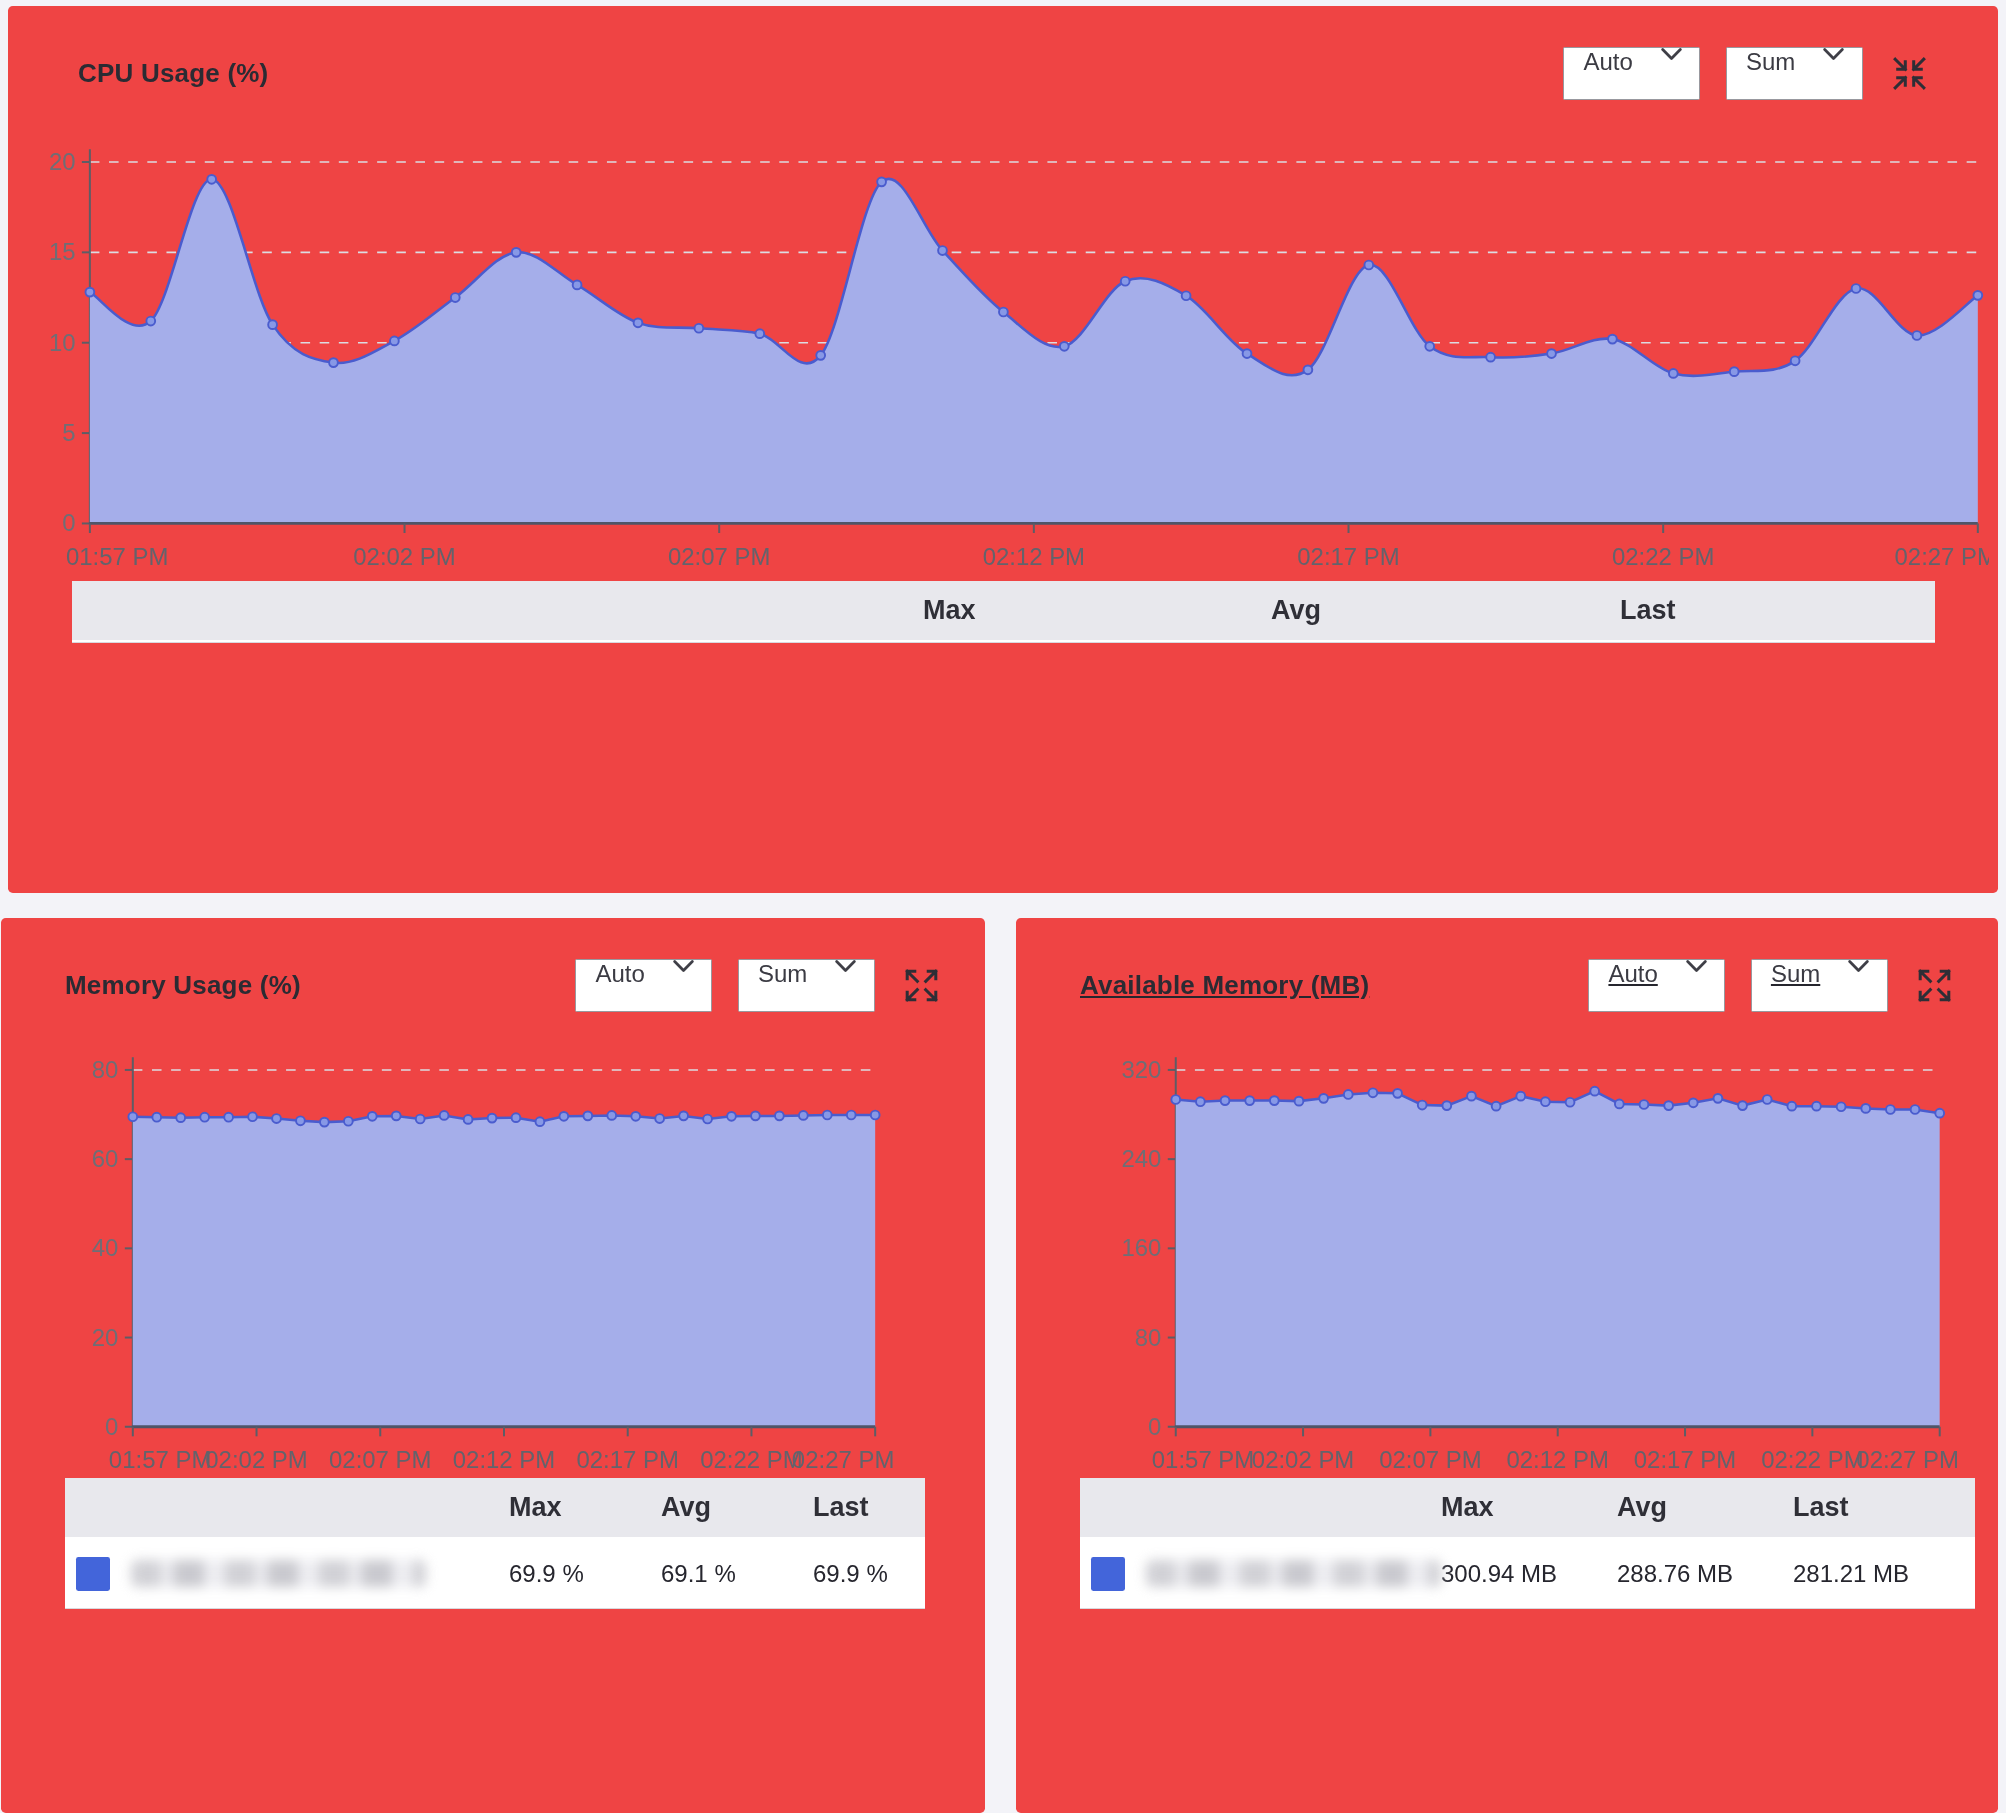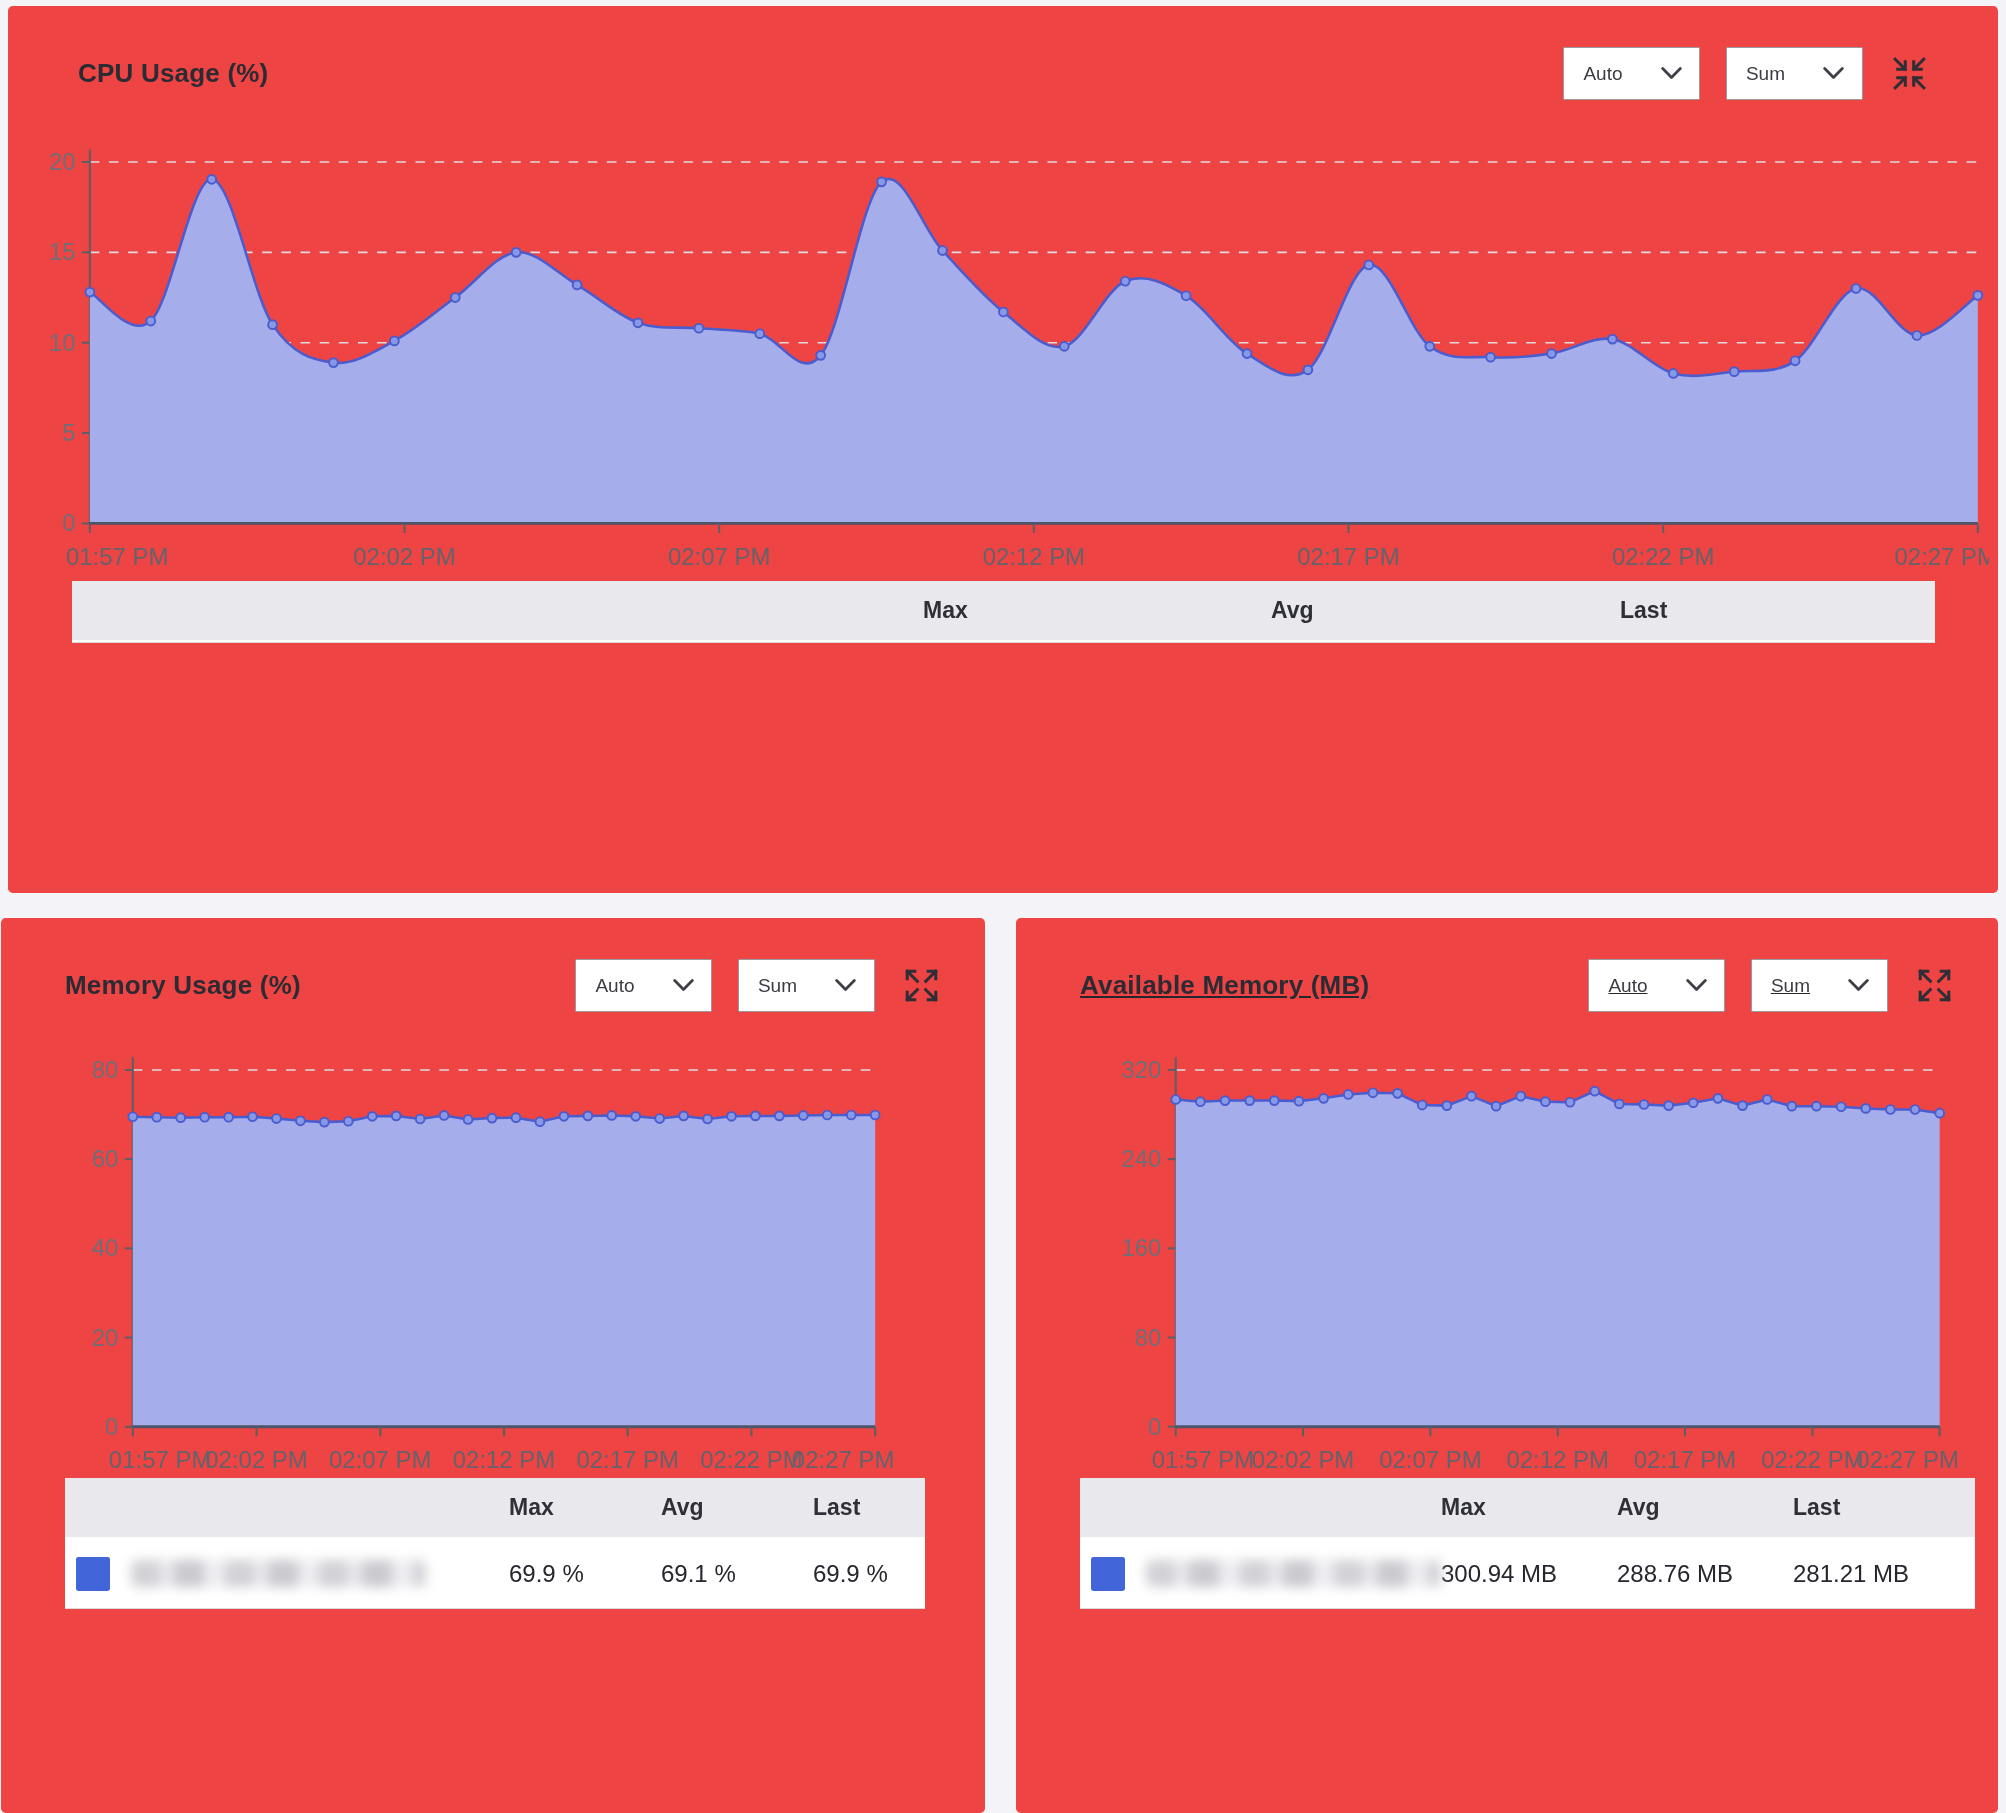"Auto" .select { align-items: center -> none; font-size: 19px -> 24px }
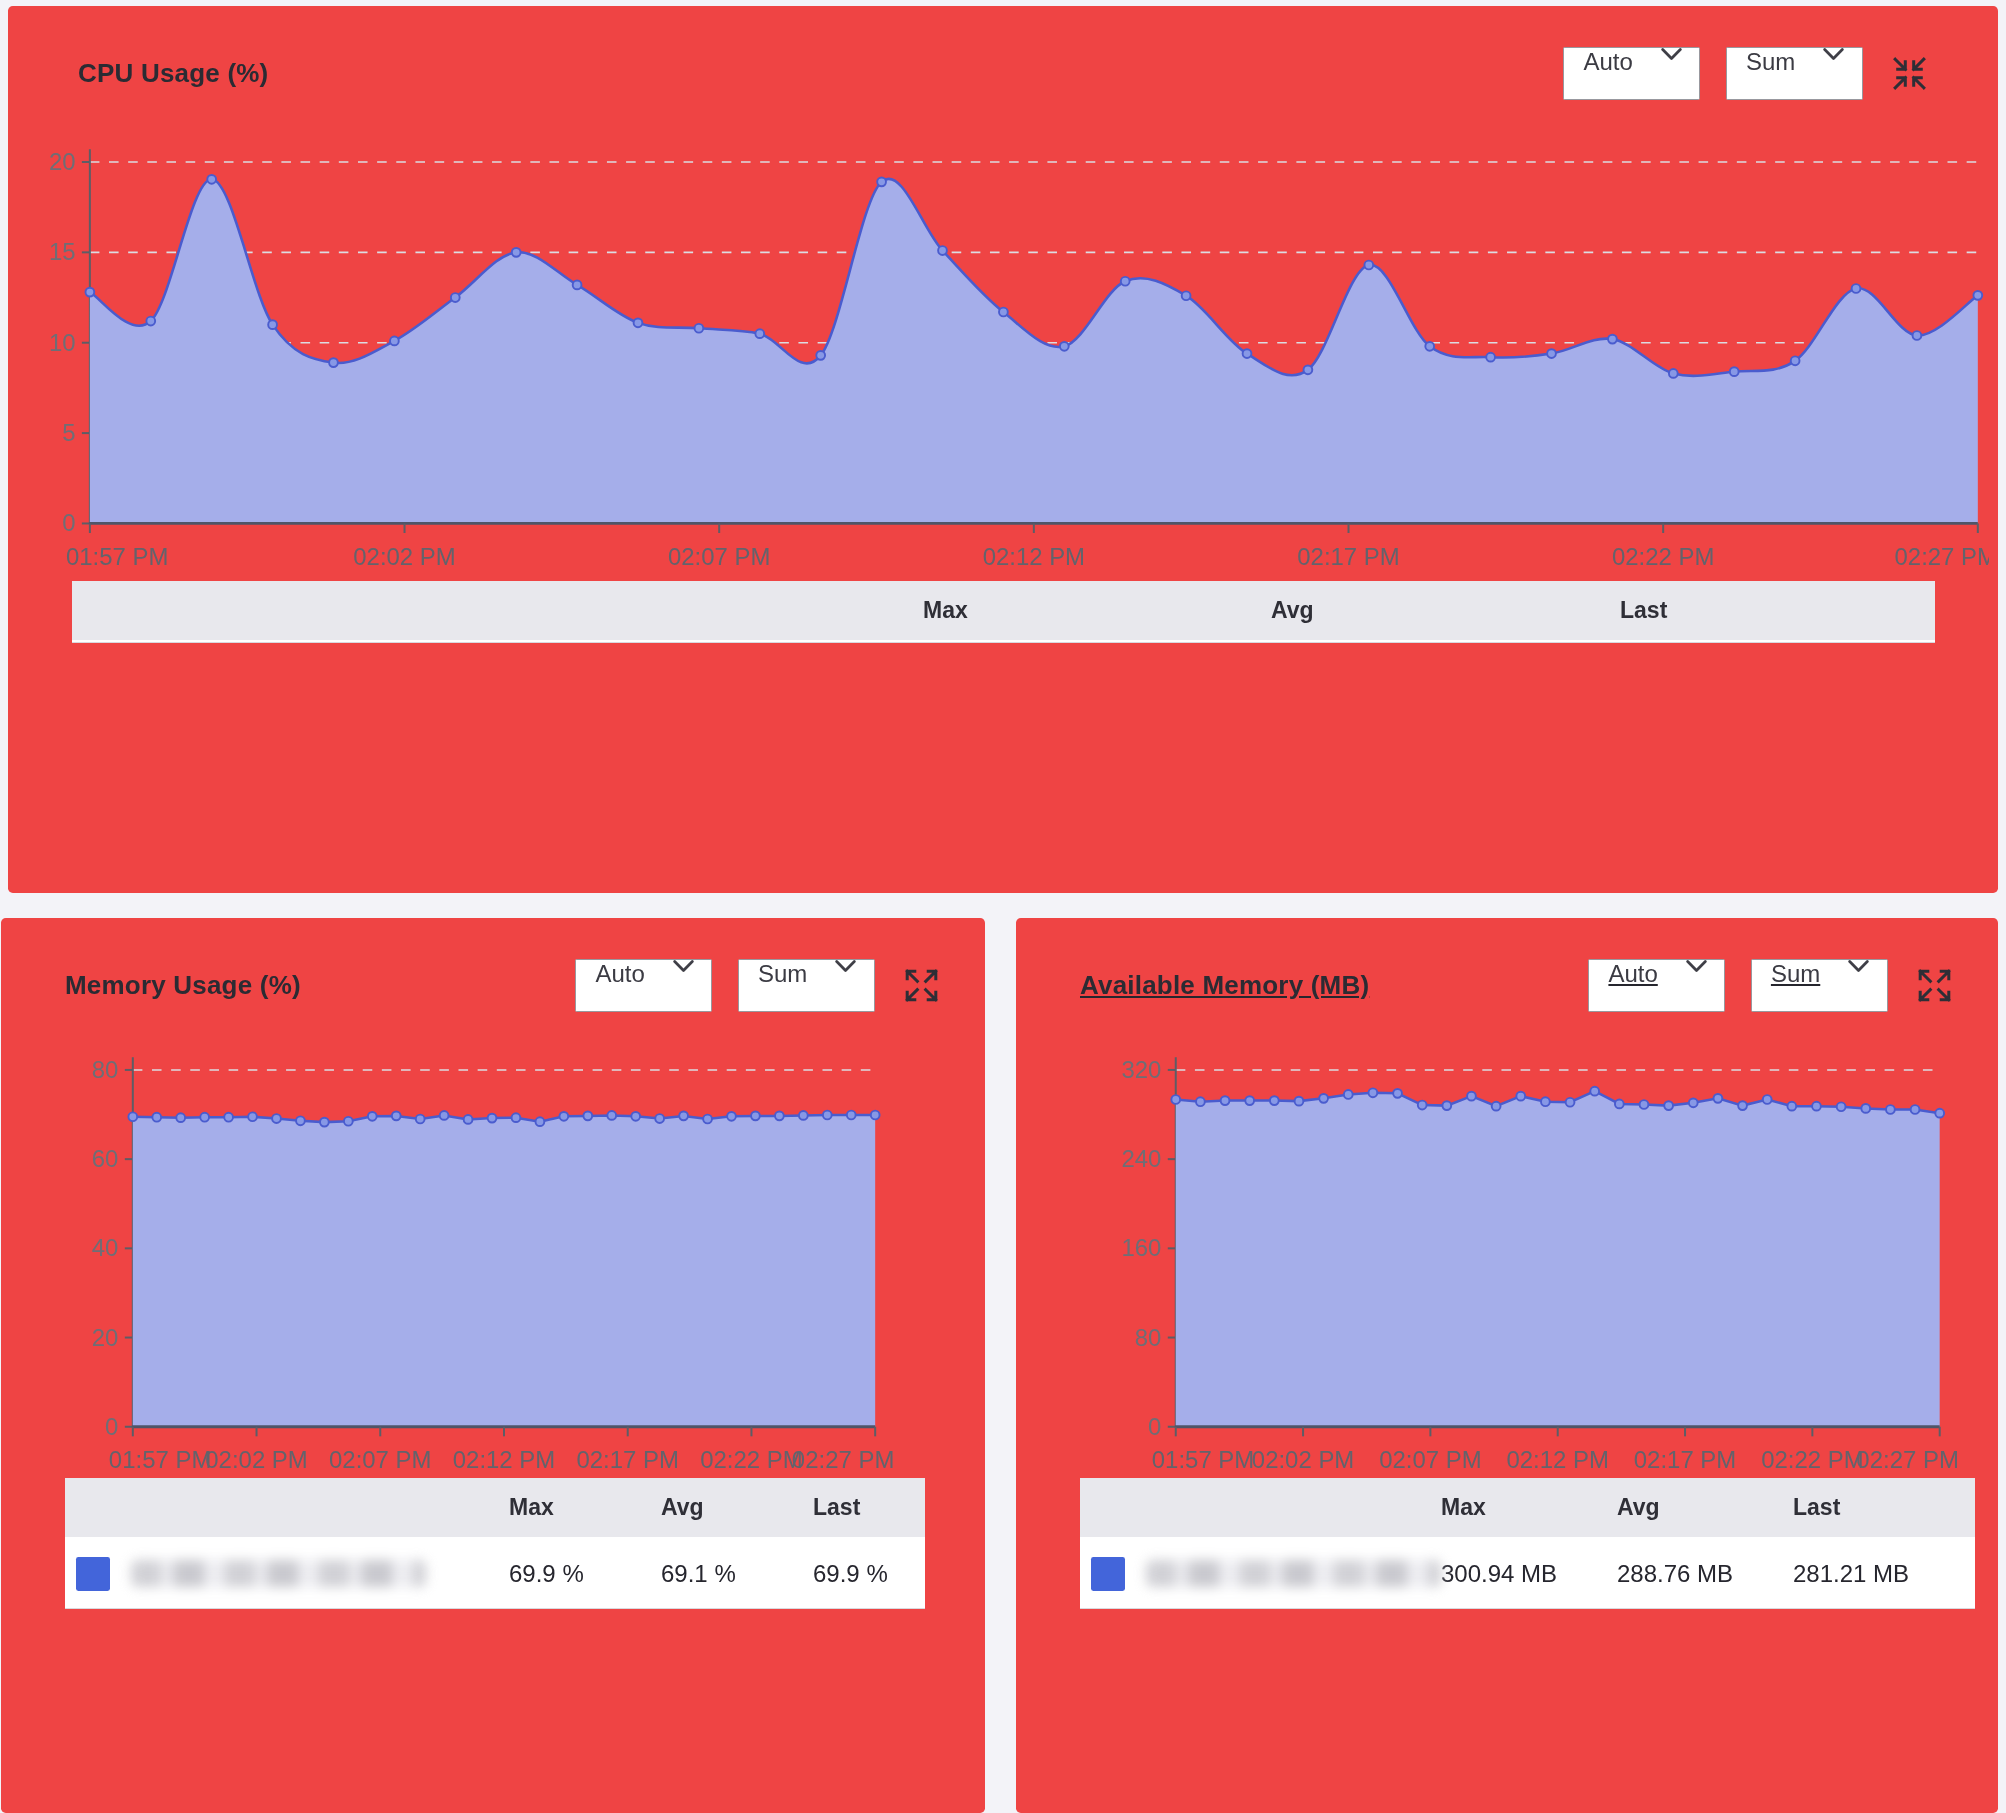"Max" .thead { font-size: 23px -> 27px }
